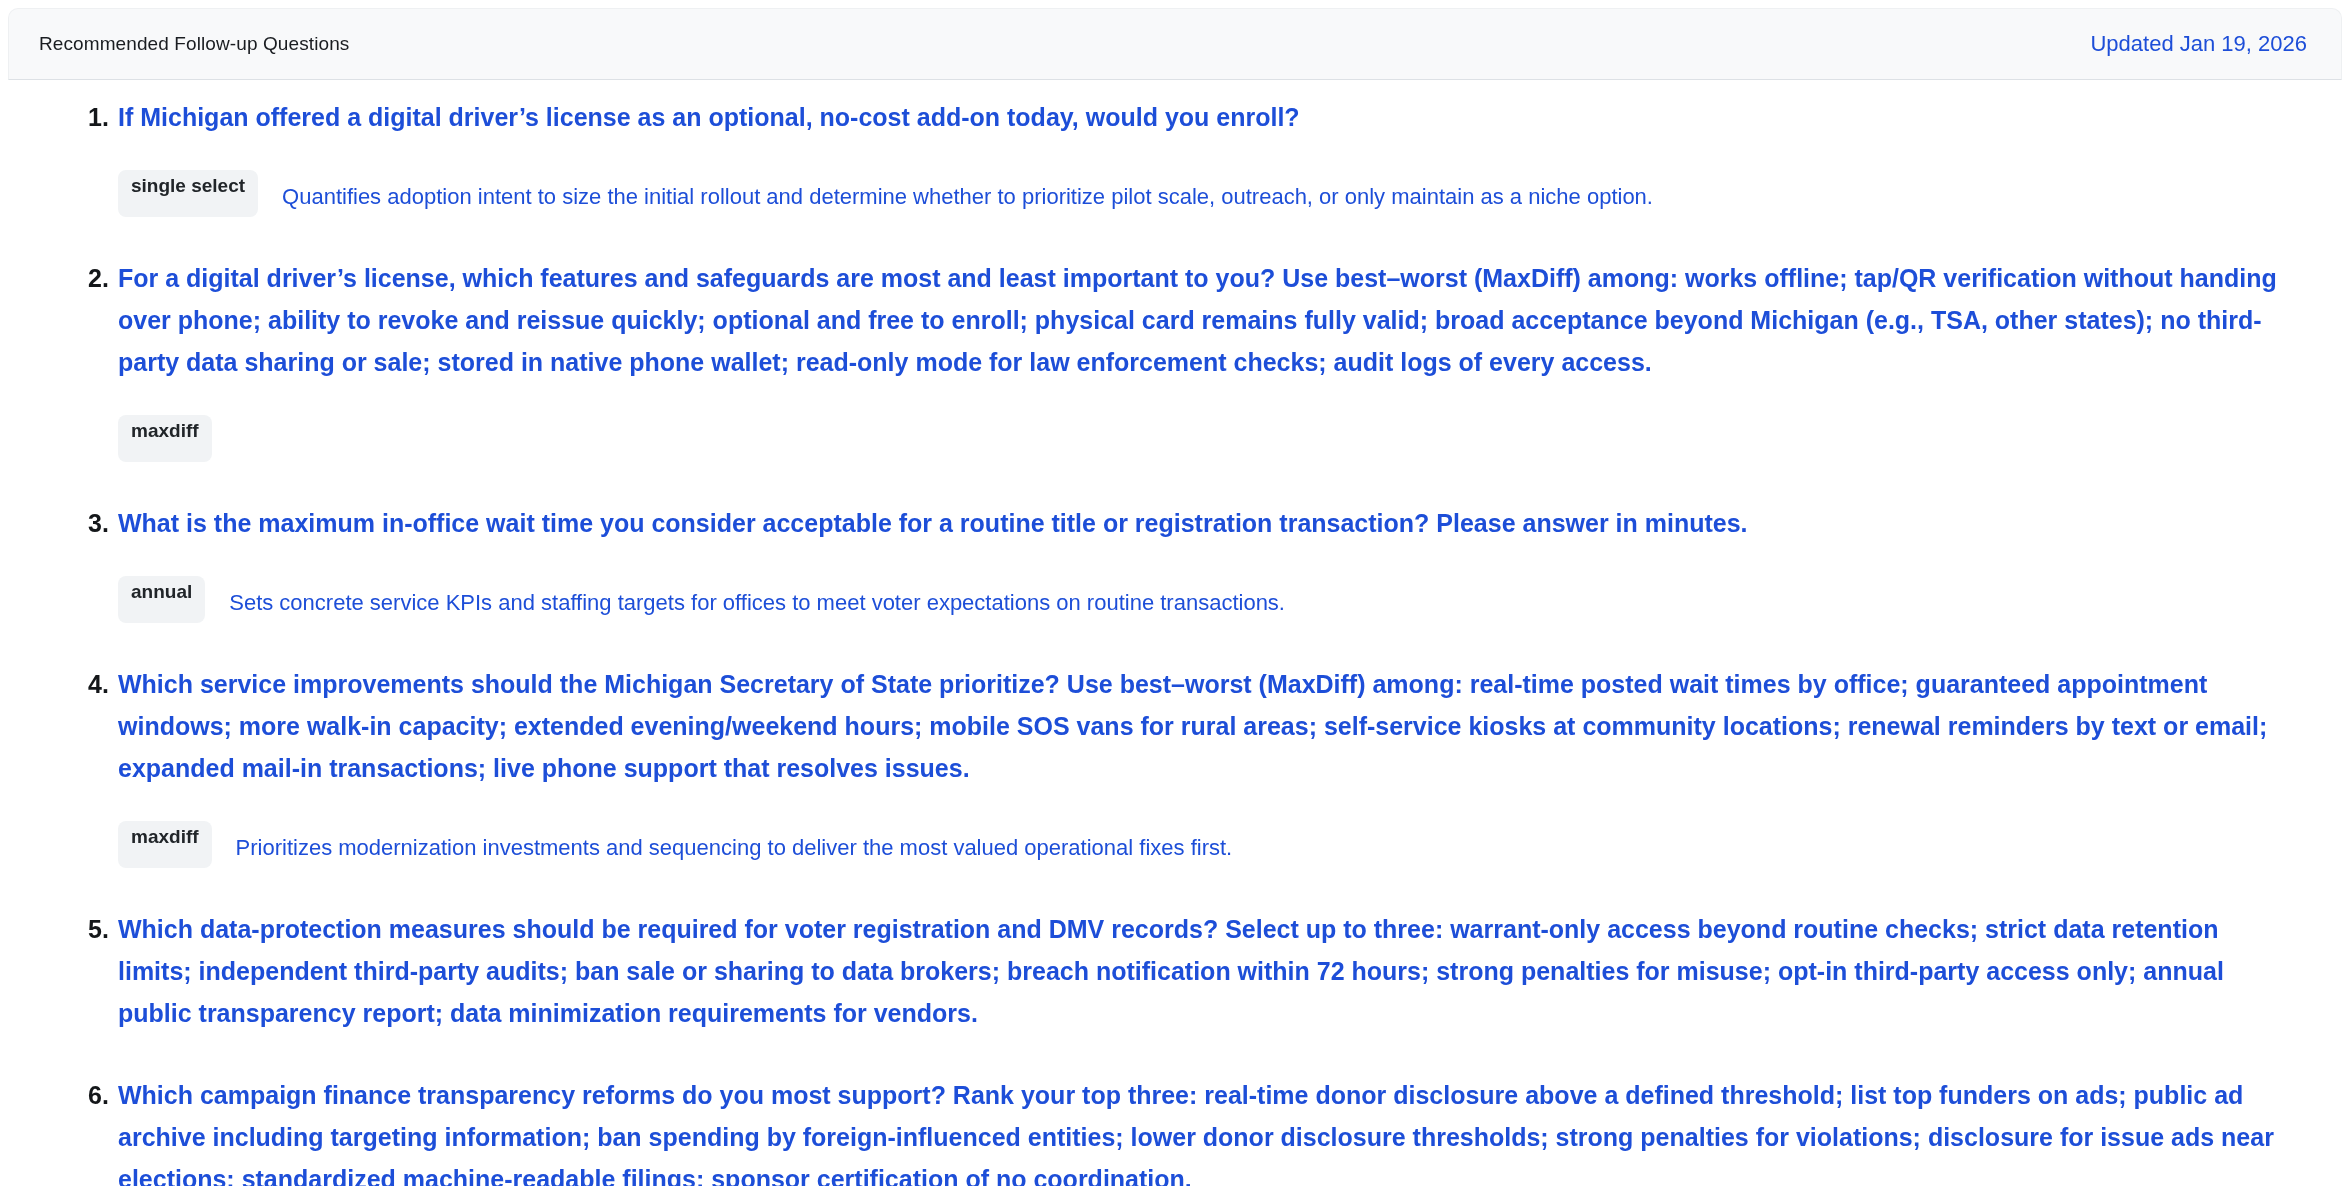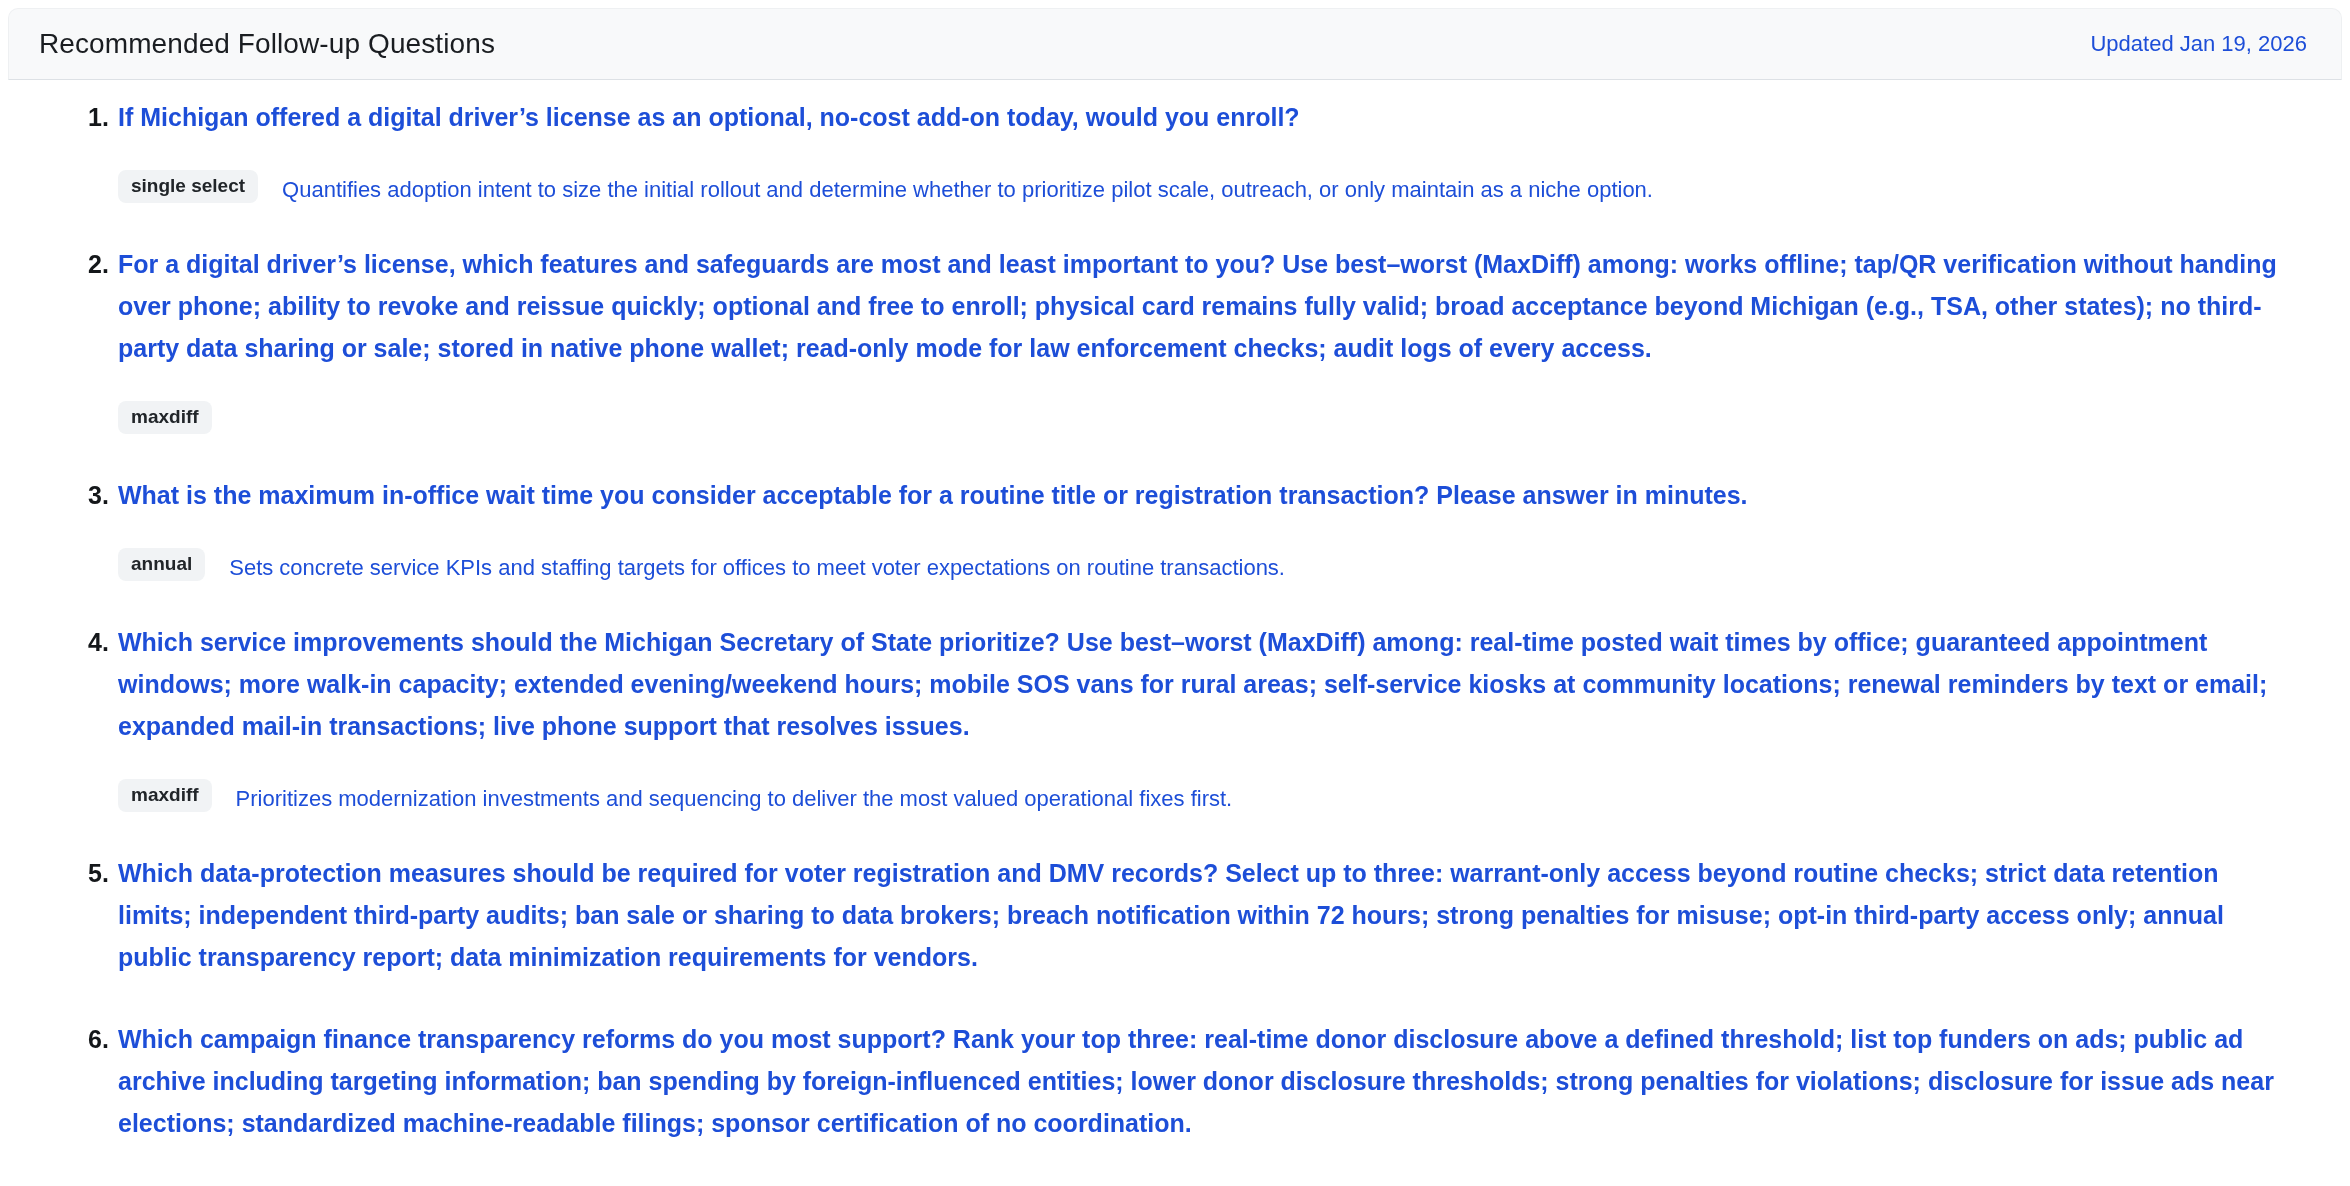"Recommended Follow-up Questions" .panel-title { font-size: 28px -> 19px }
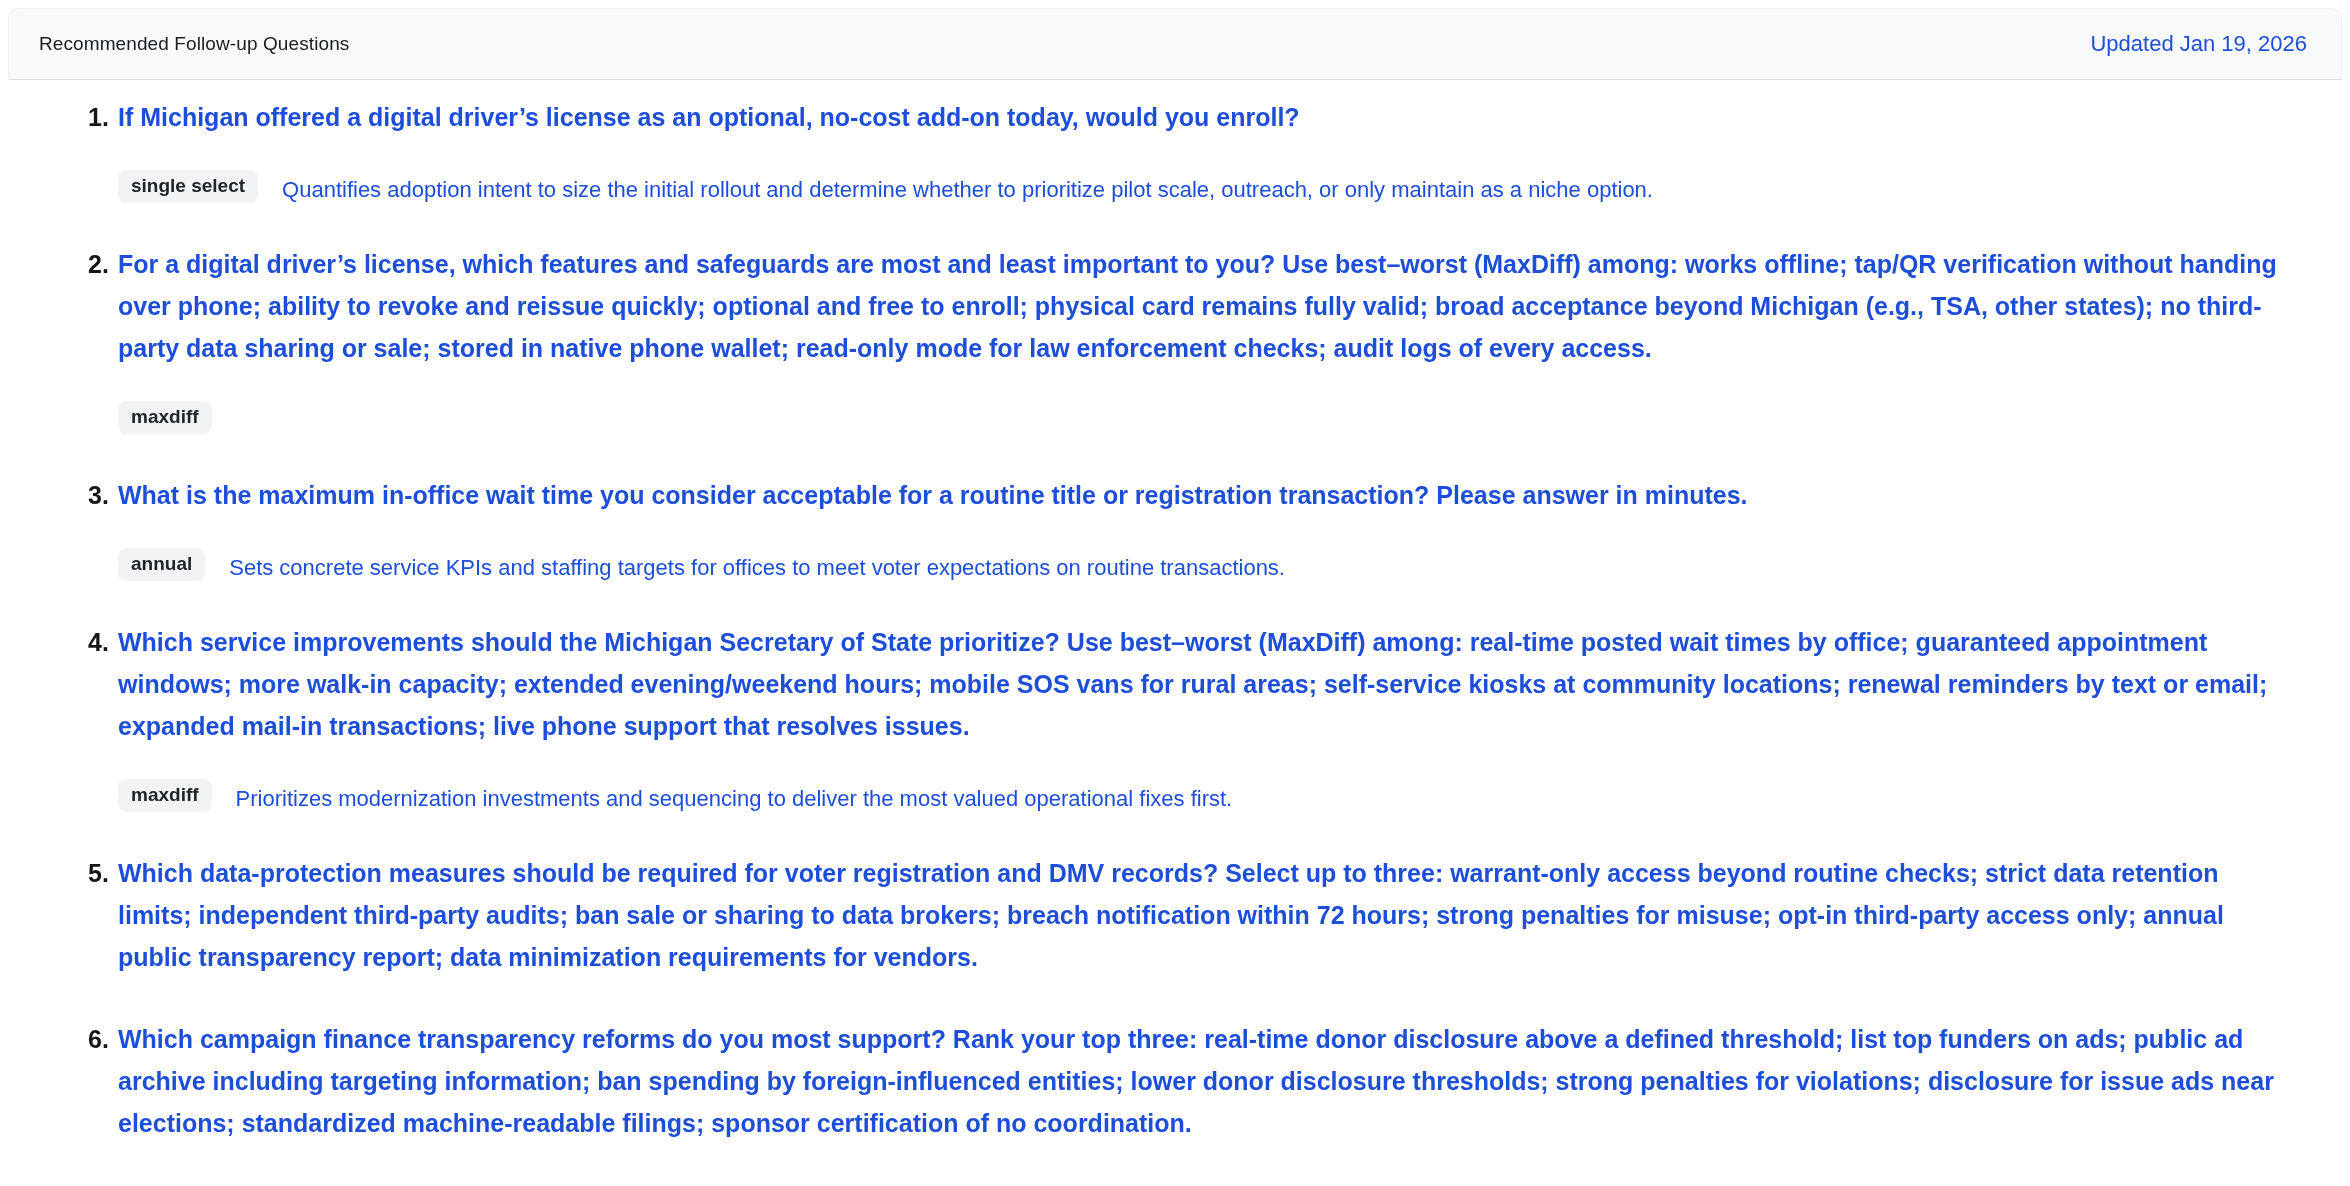"single select" .q-badge { padding: 5px 13px 6px 13px -> 5px 13px 20px 13px }
